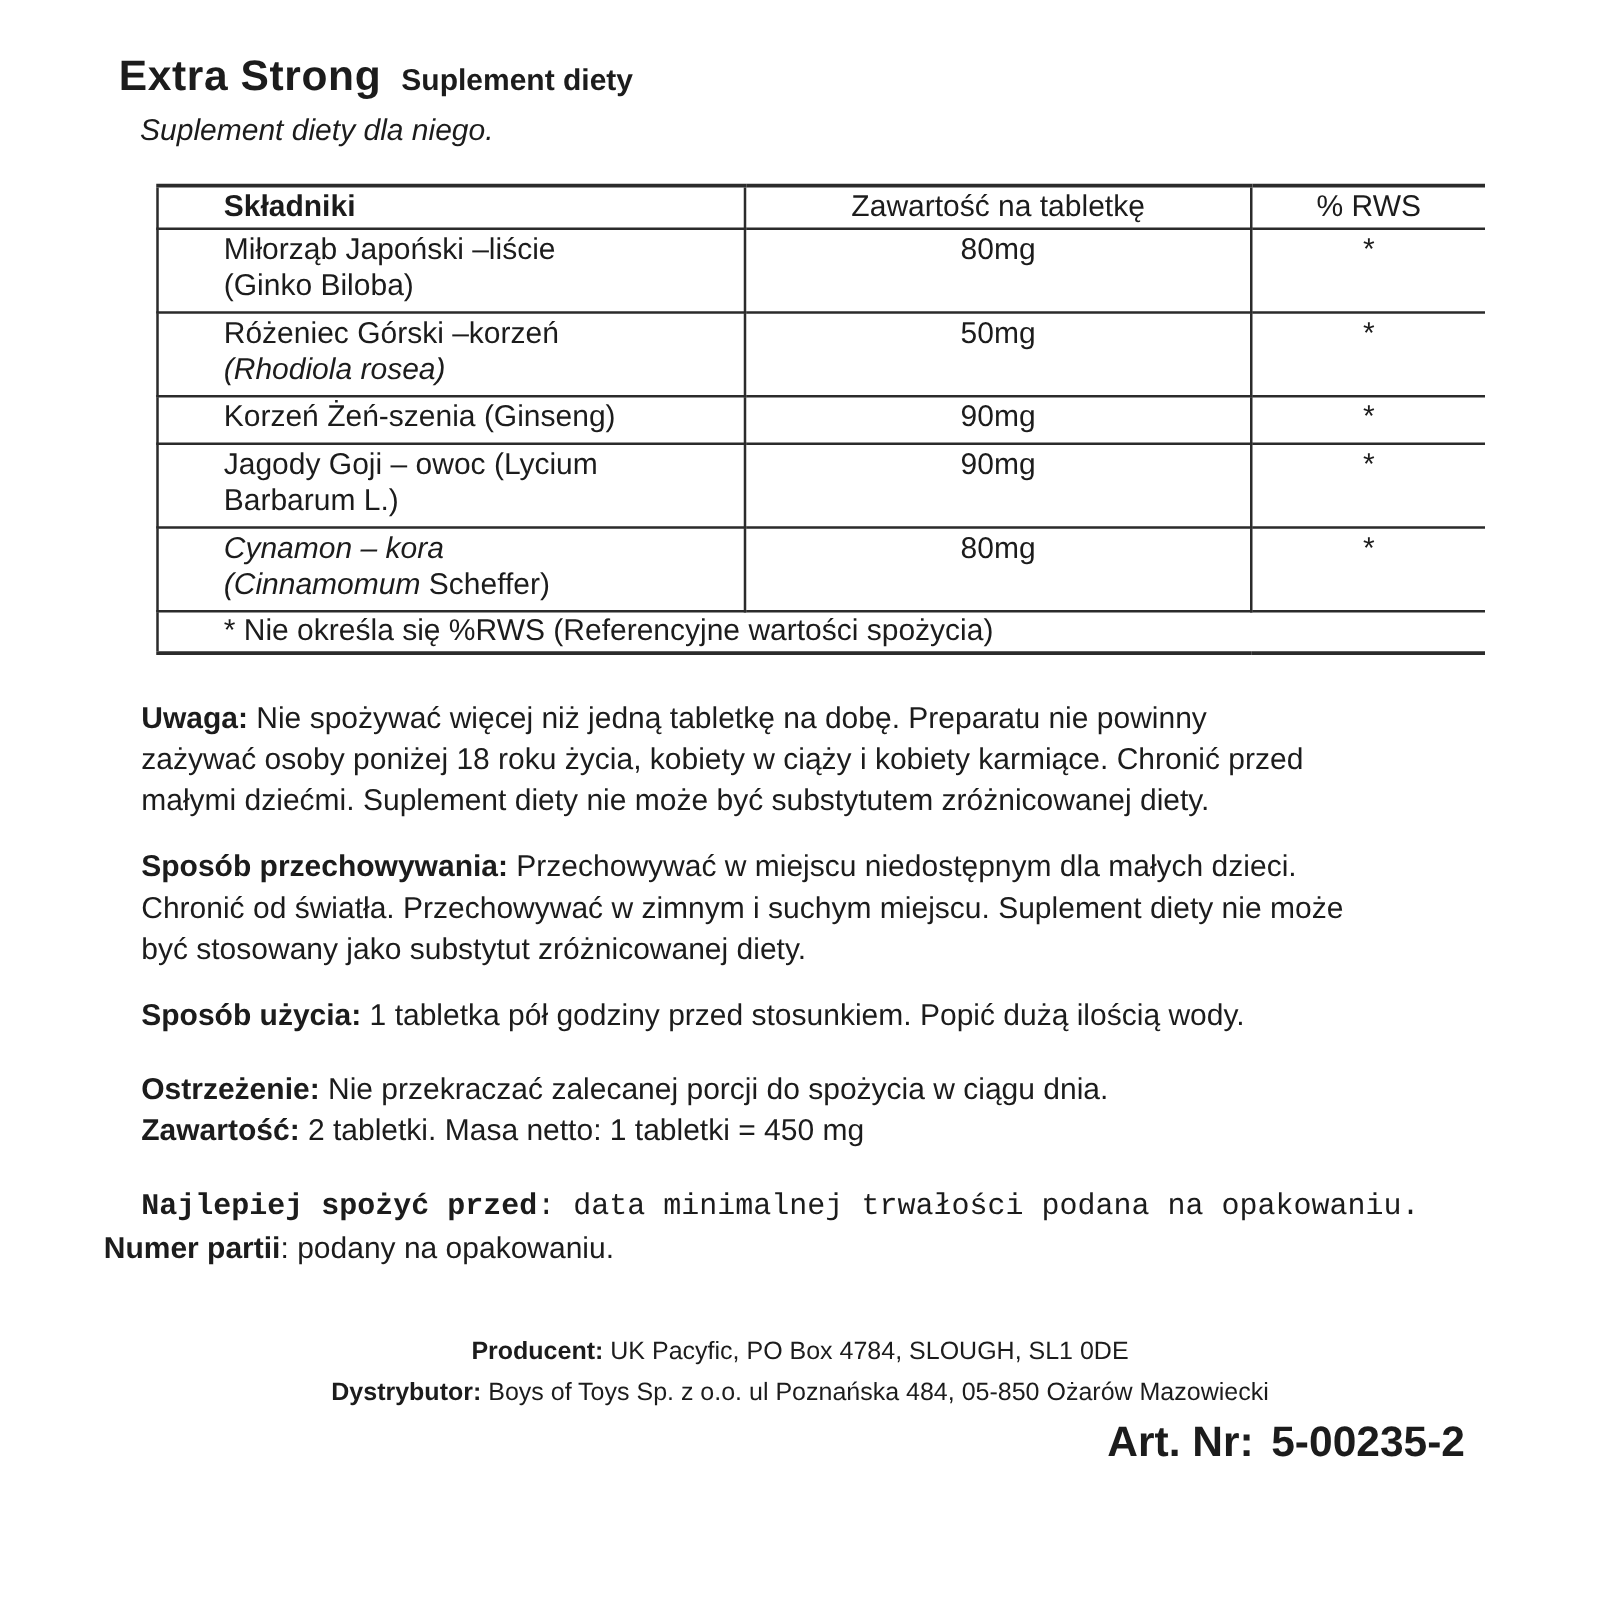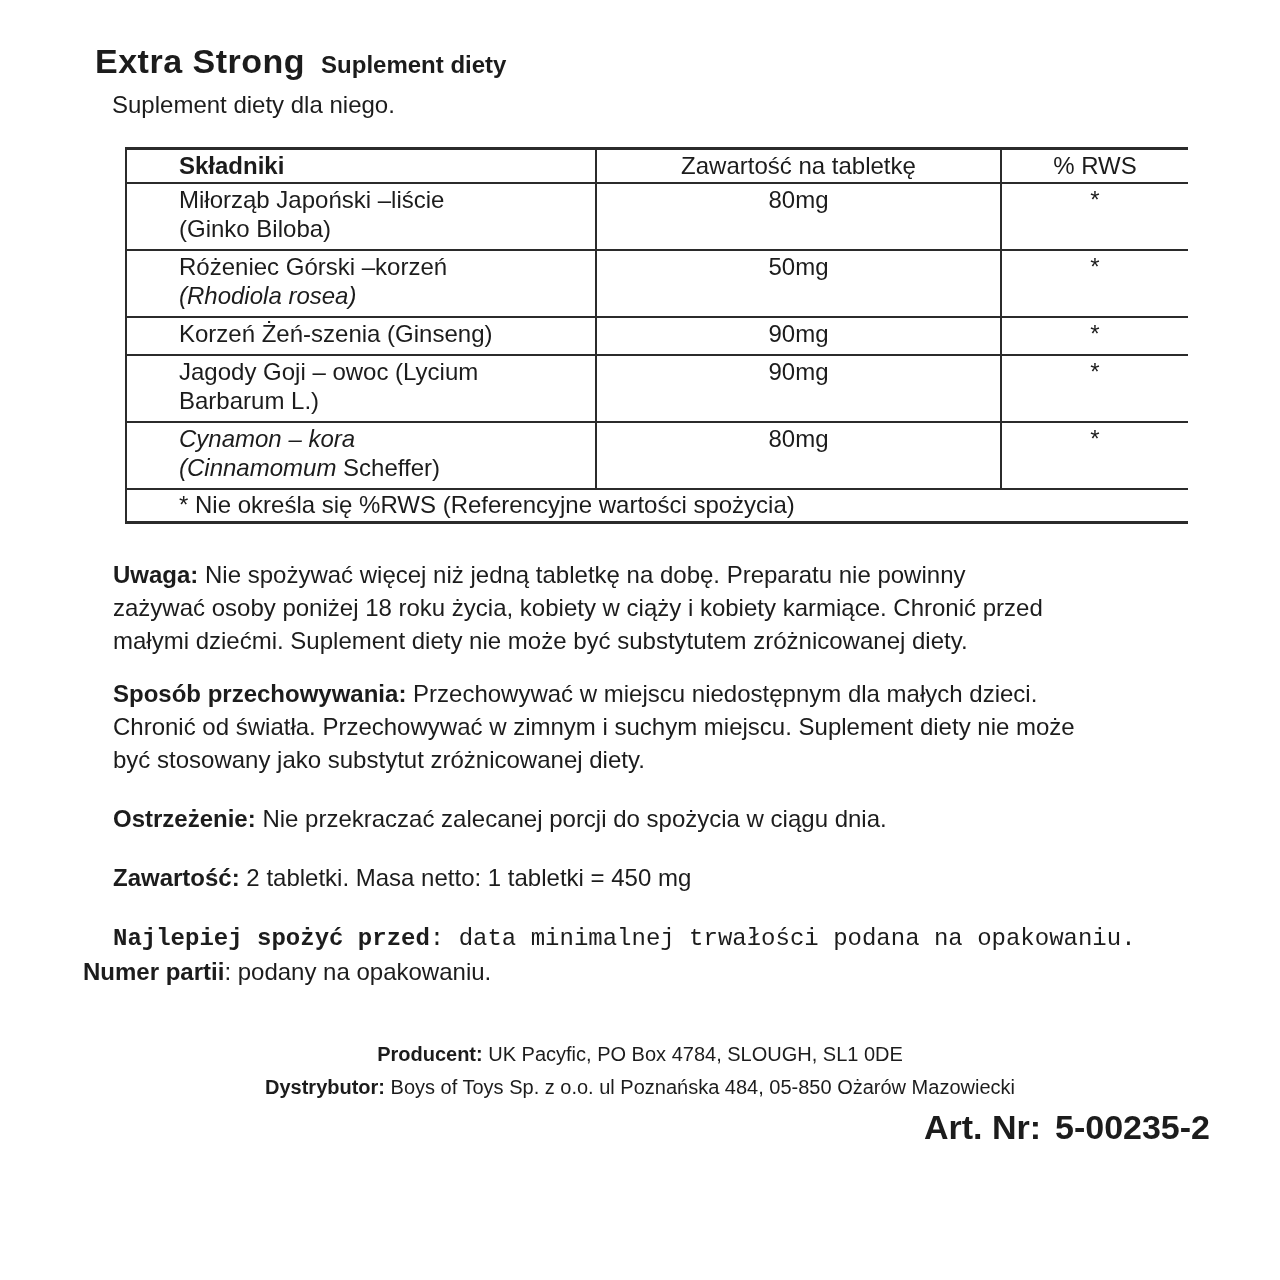"Suplement diety dla niego." .subtitle { font-style: none -> italic }
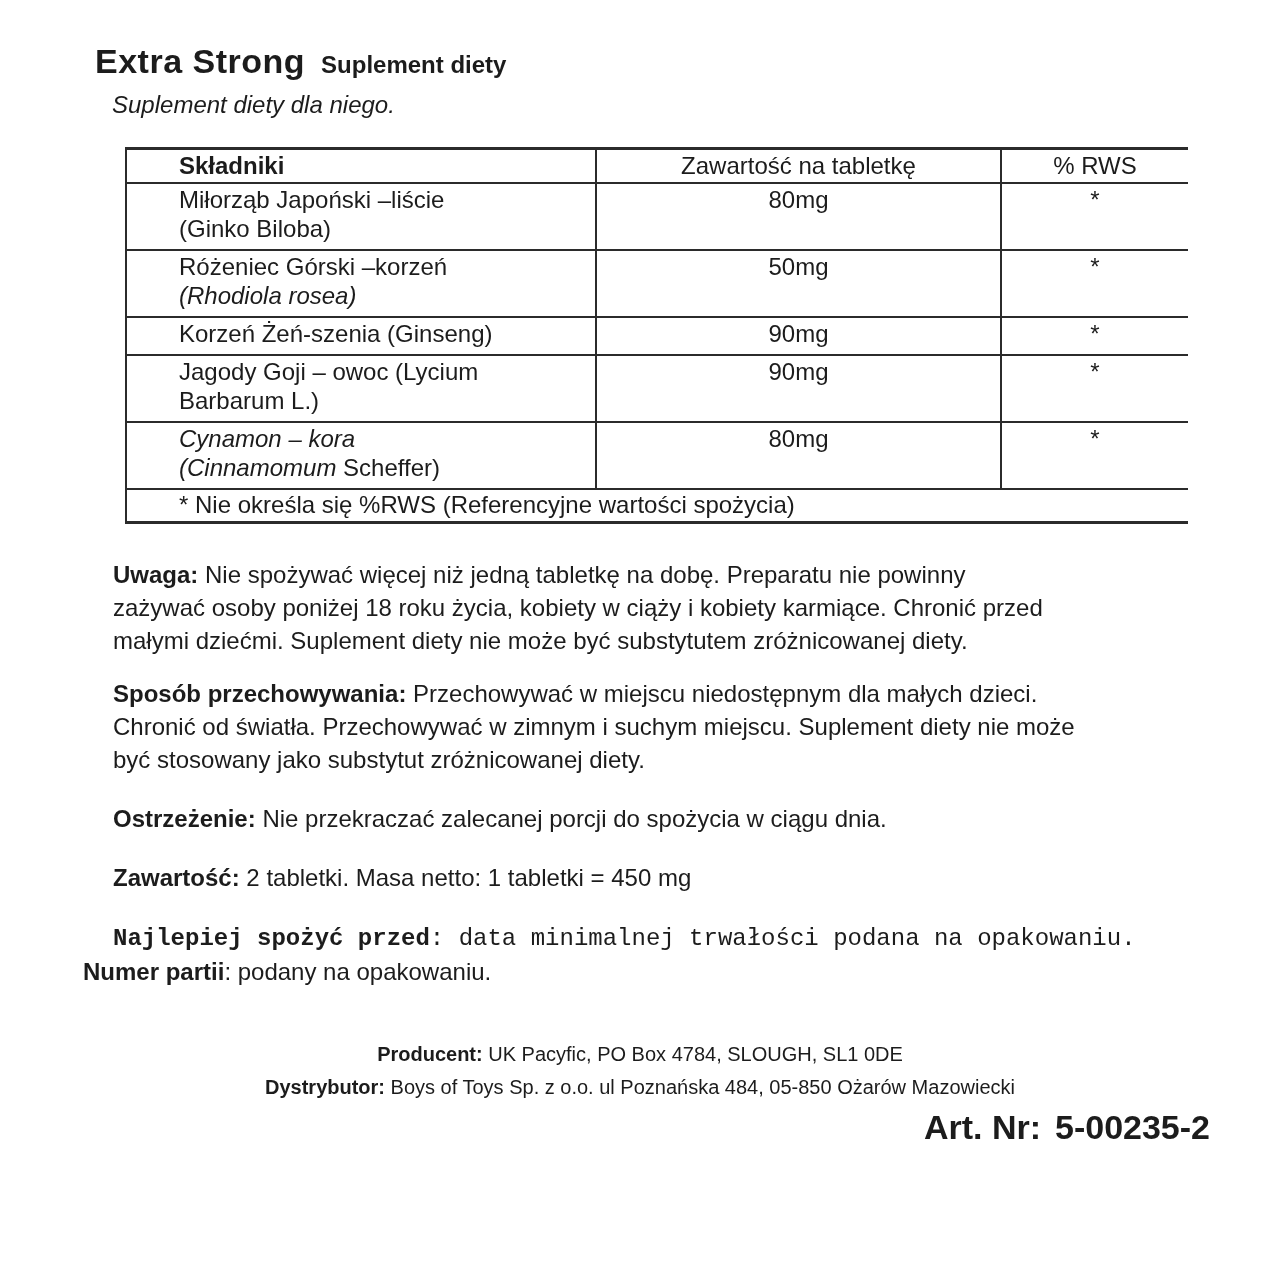"Sposób użycia: 1 tabletka pół" div.para { html: none -> <div><b>Sposób użycia:</b> 1 tabletka pół godziny przed stosunkiem. Popić dużą ilością wody.</div> }
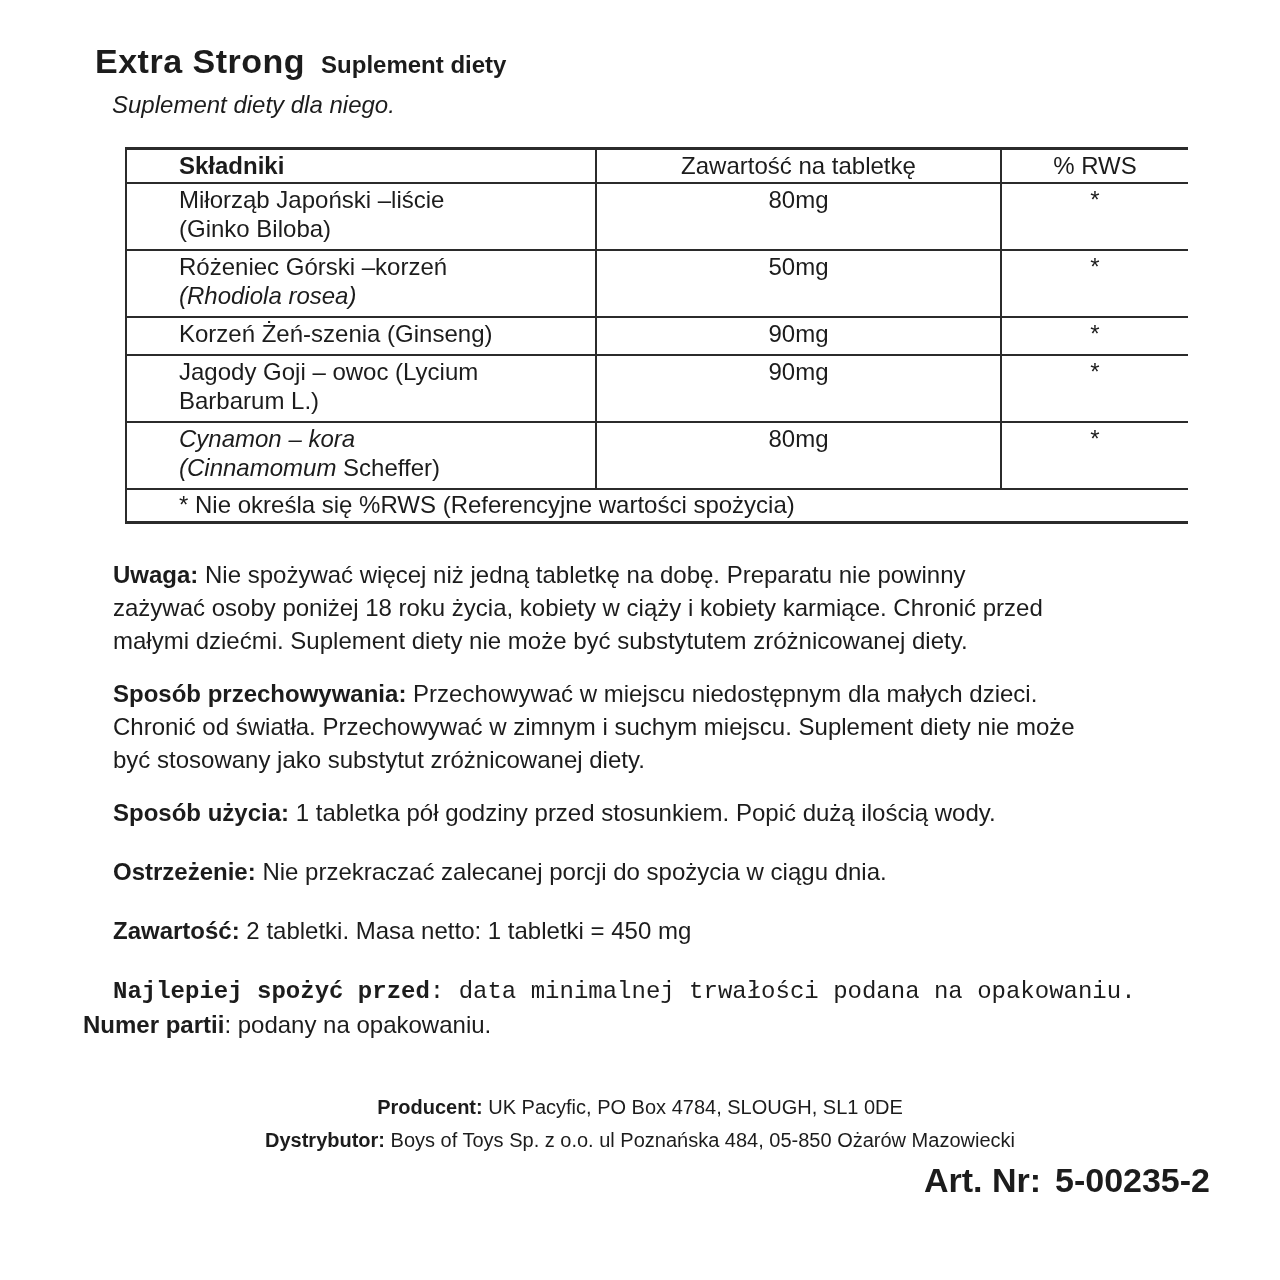"Zawartość: 2 tabletki. Masa netto:" .para-zawartosc { margin-top: 26px -> none }
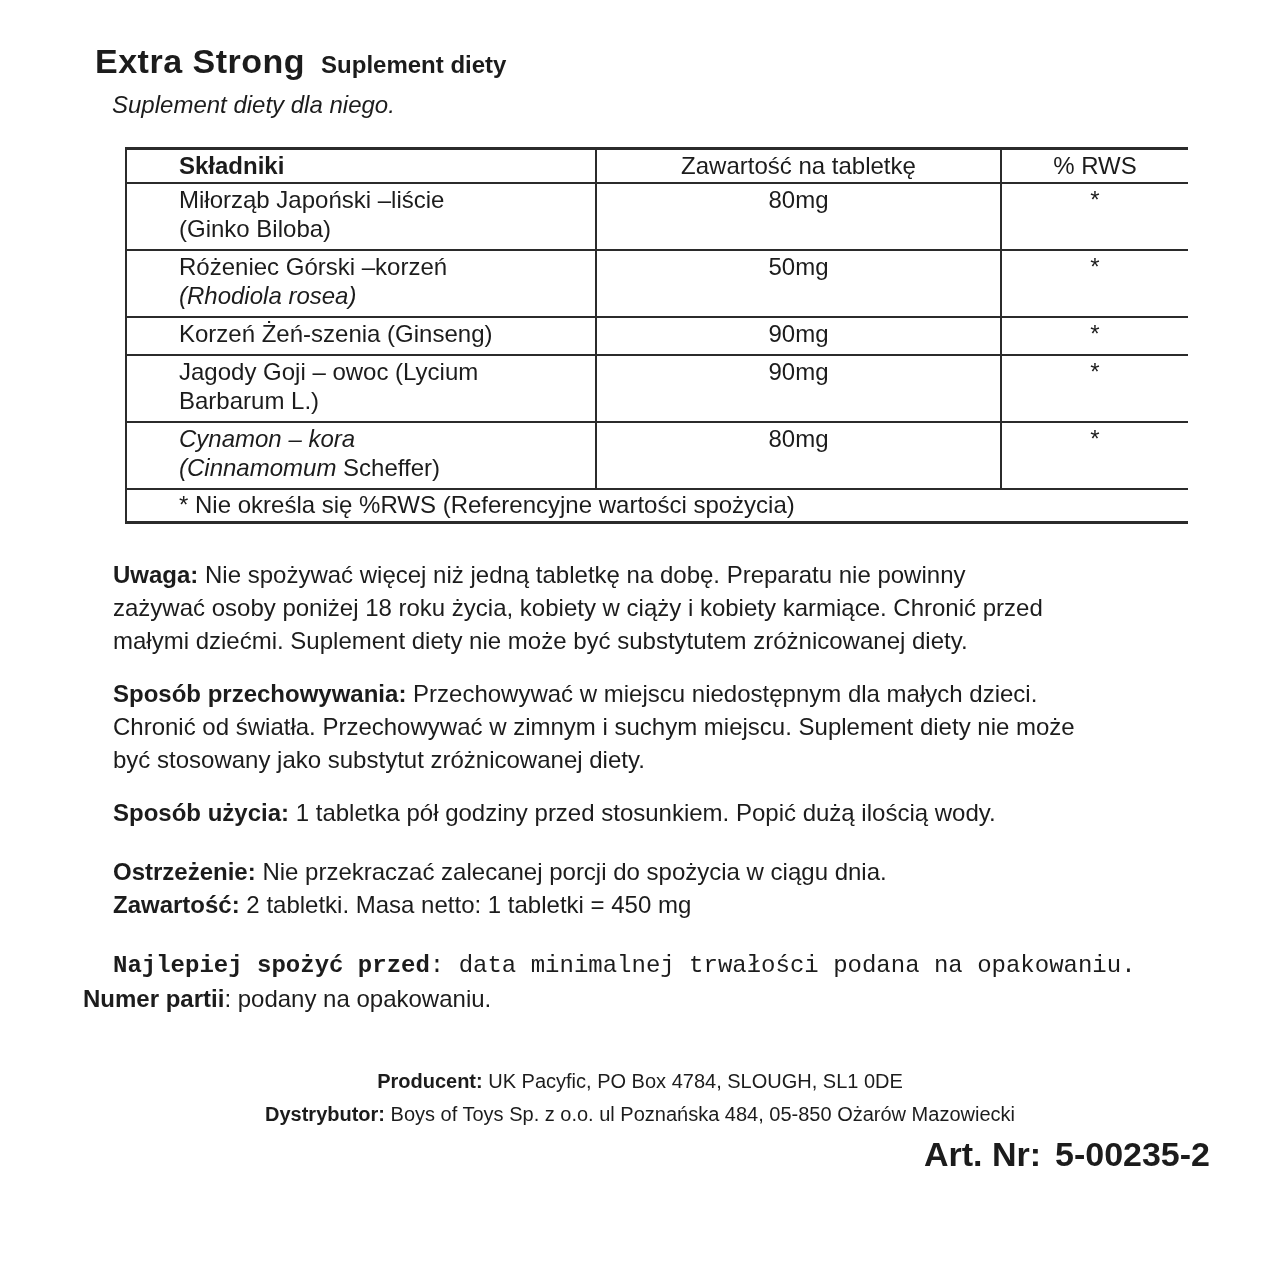"Art. Nr: 5-00235-2" .art-nr { padding-right: 70px -> 108px }
